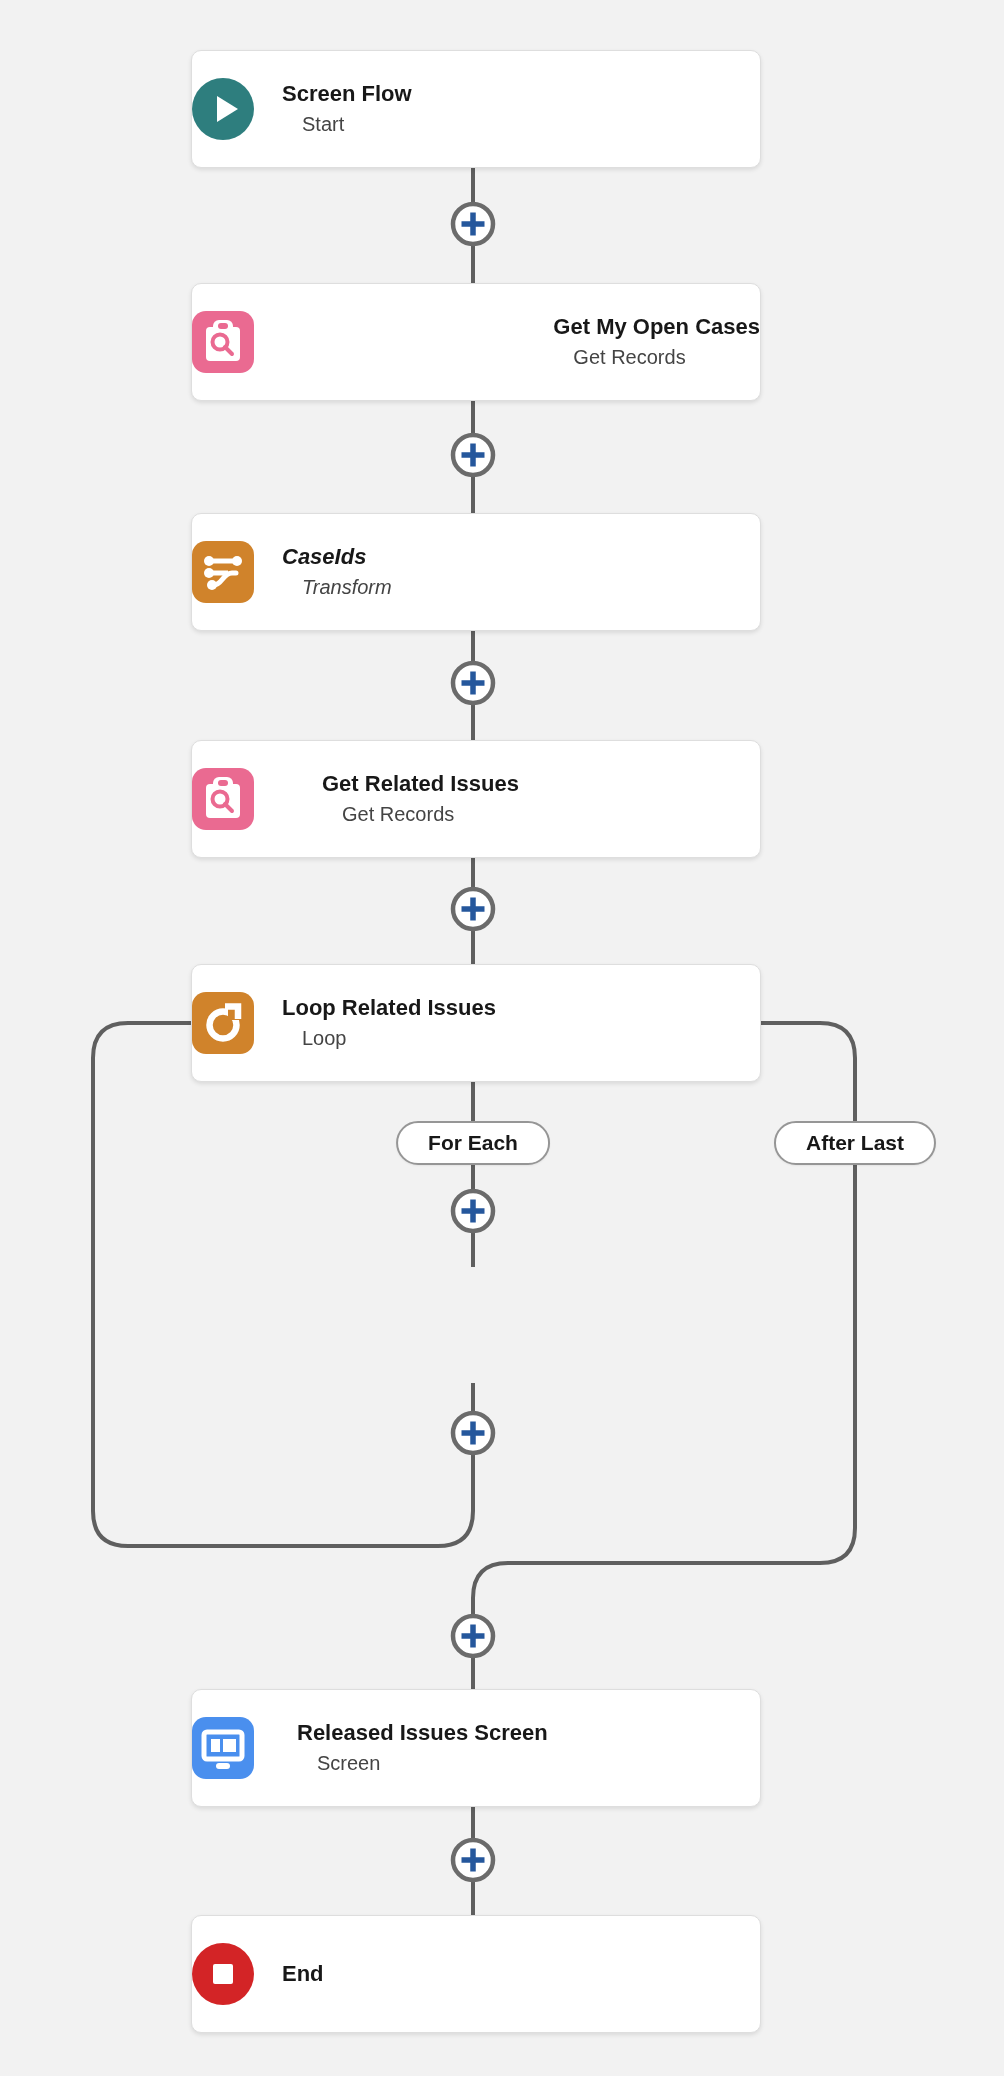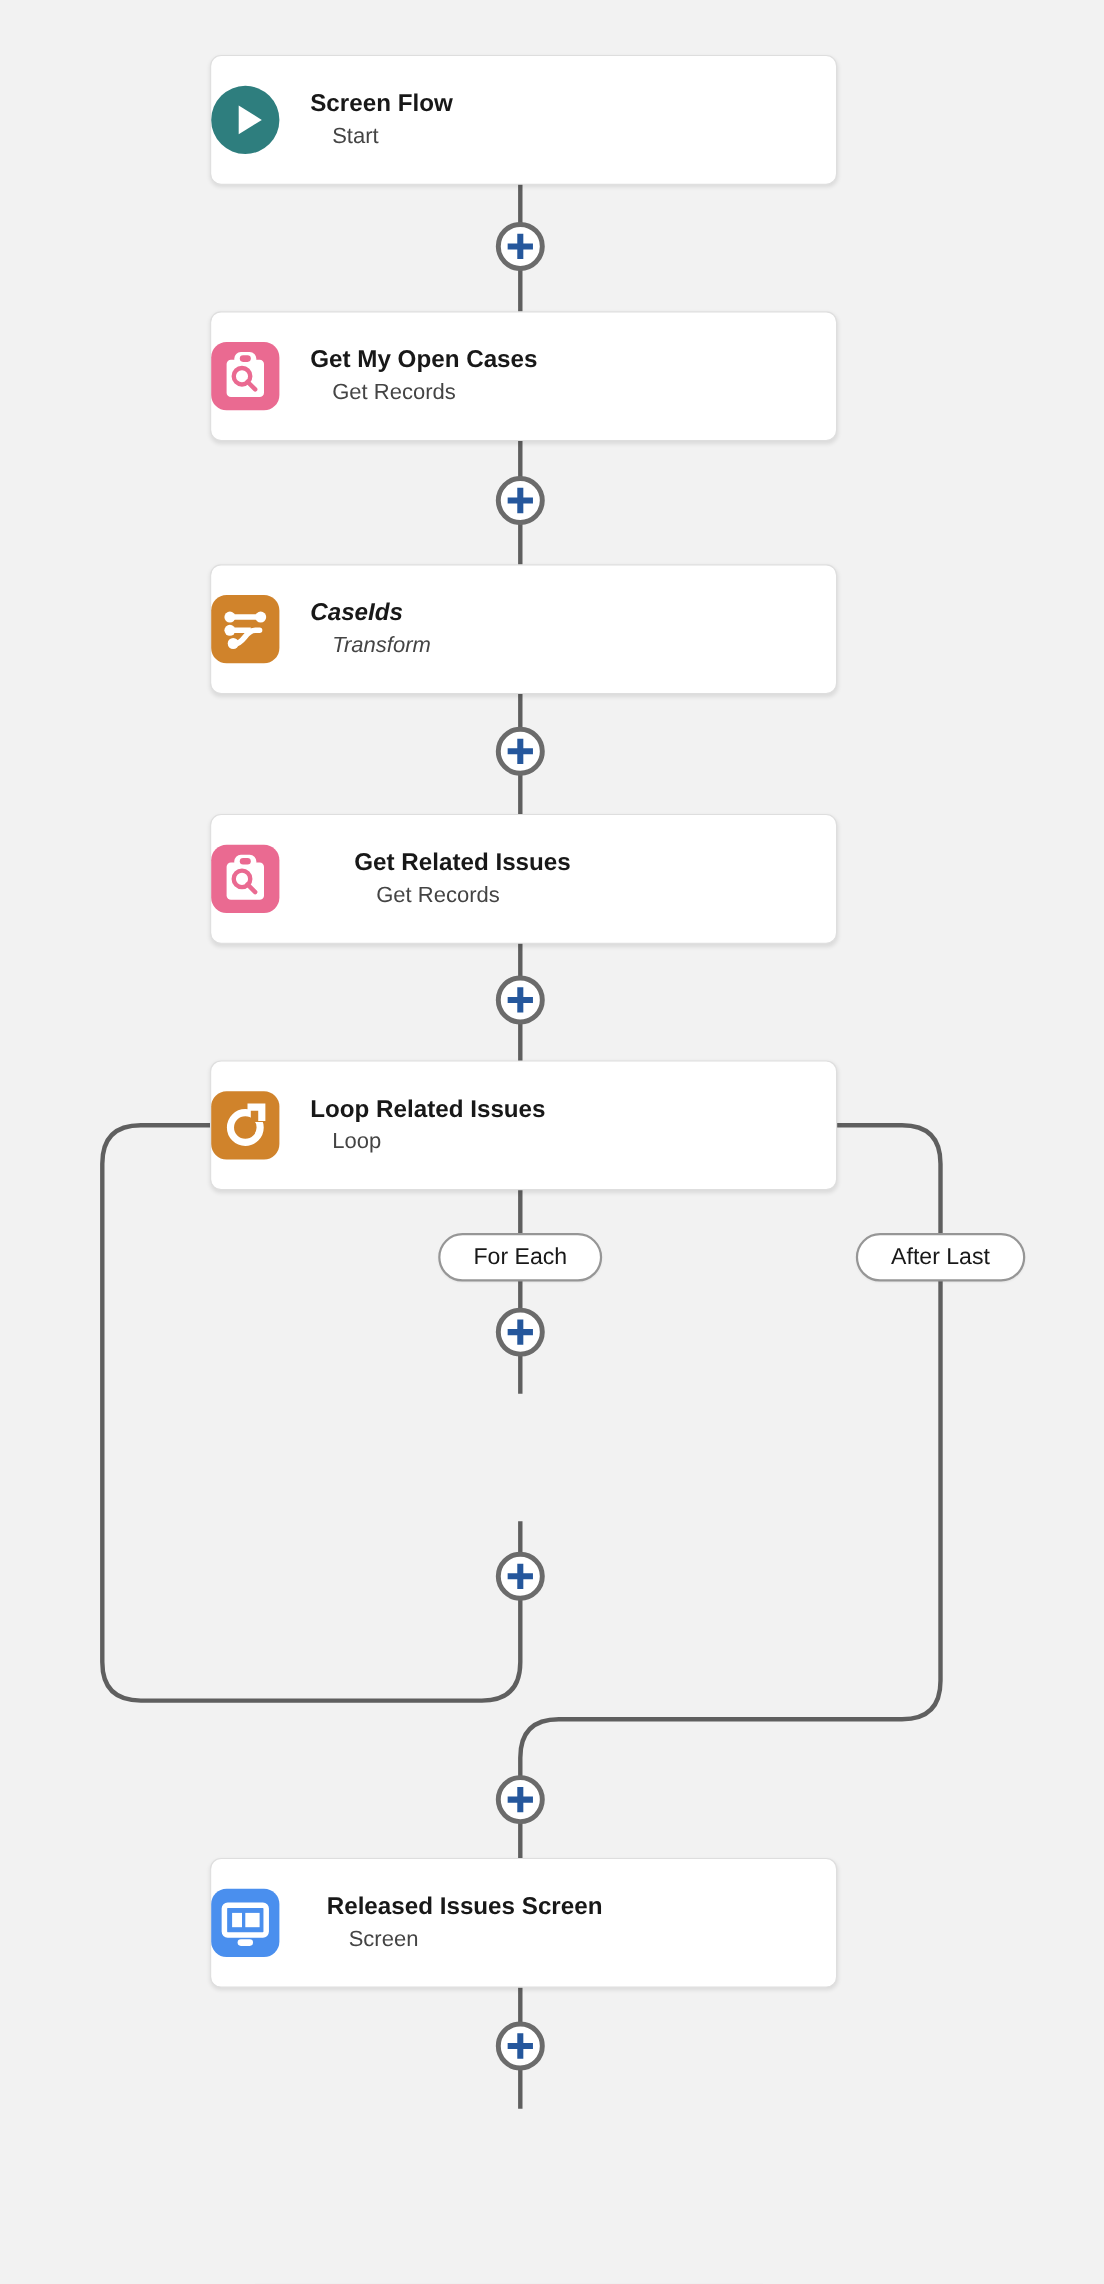"Get My Open Cases" .pos-n1 { justify-content: none -> space-between }
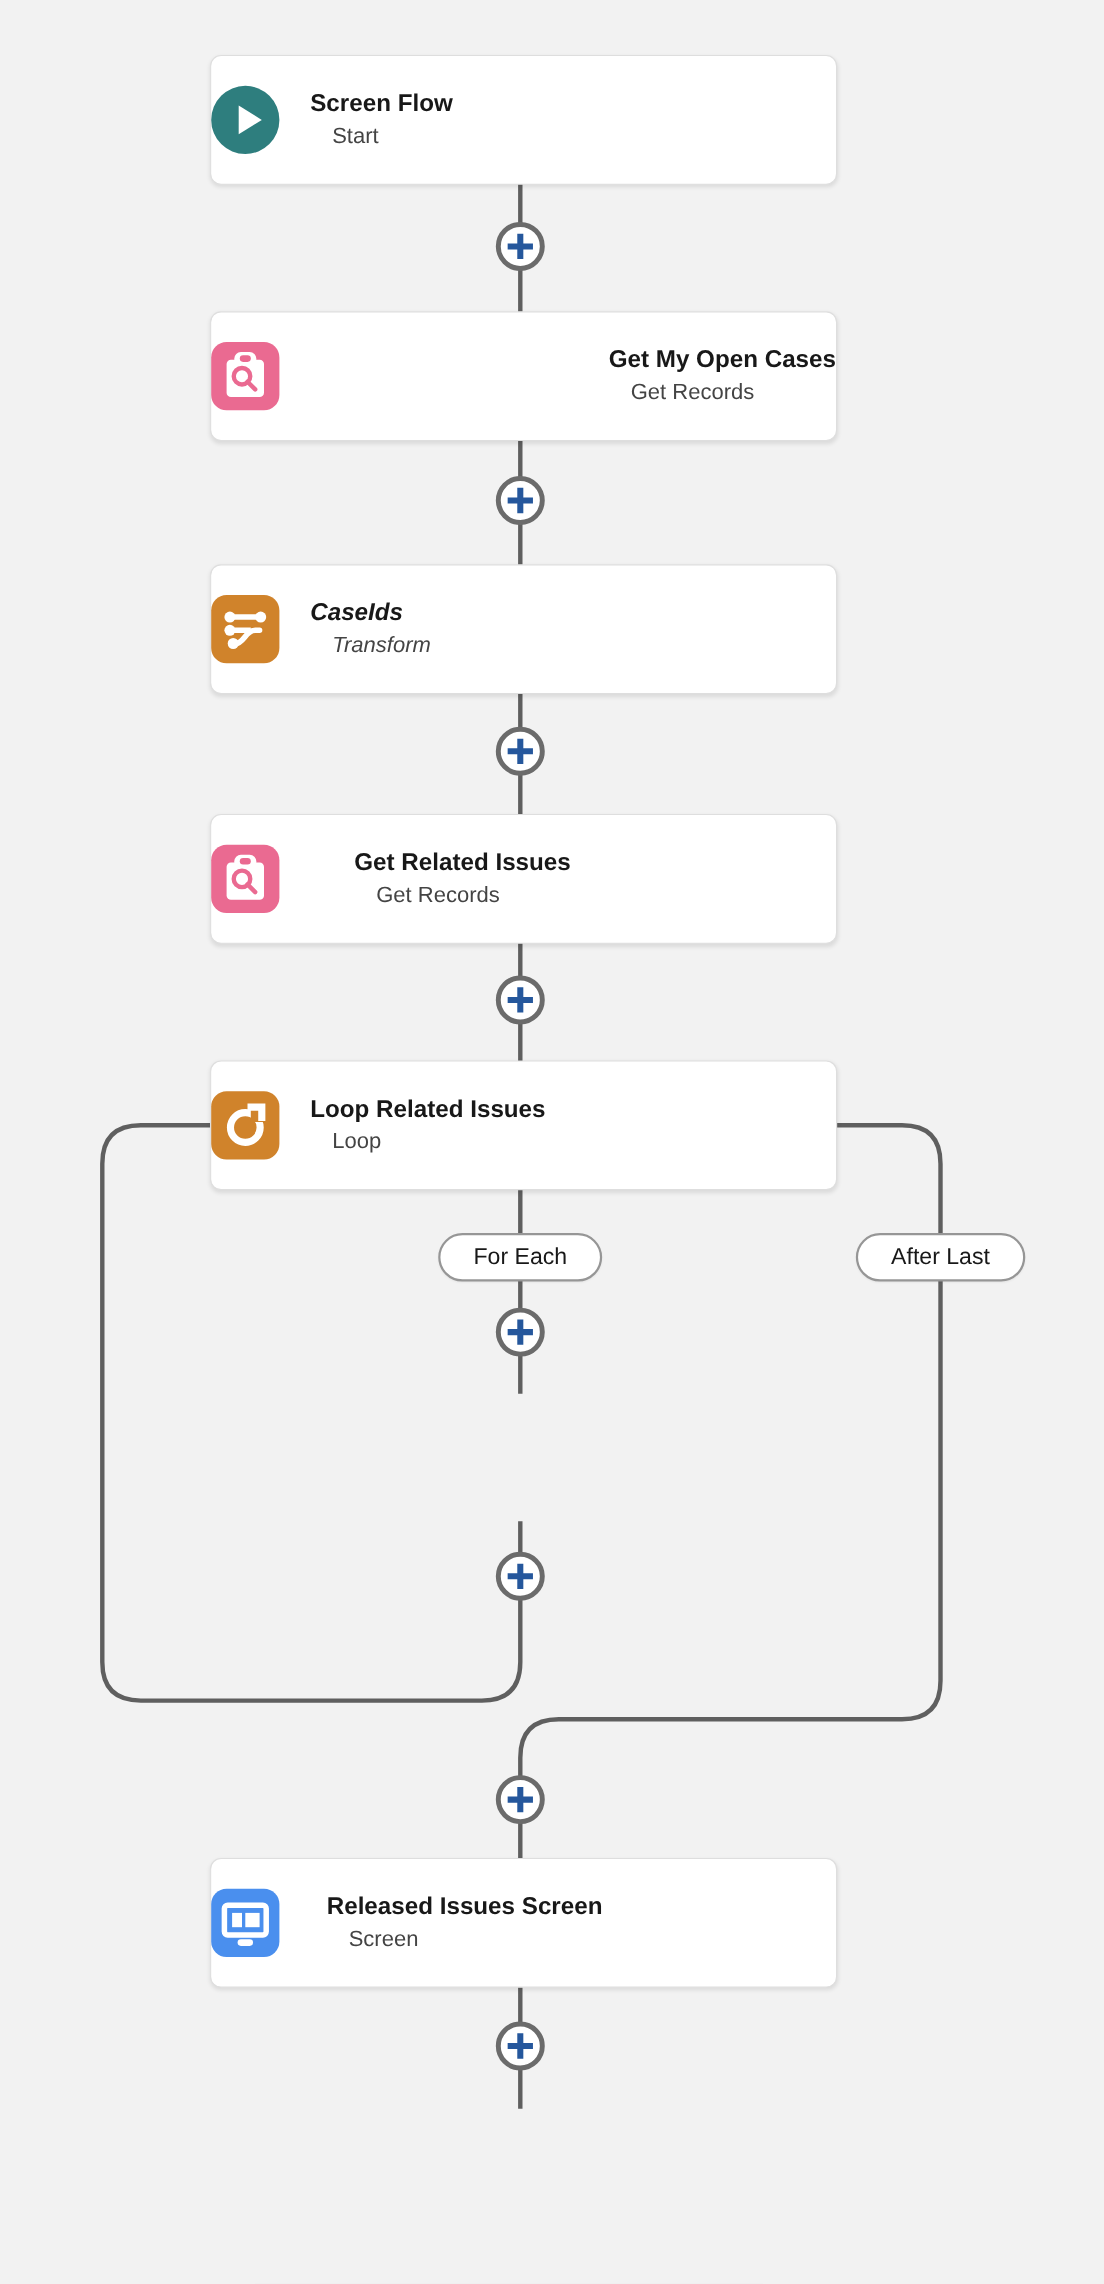"For Each" .branch-pill { font-weight: normal -> bold }
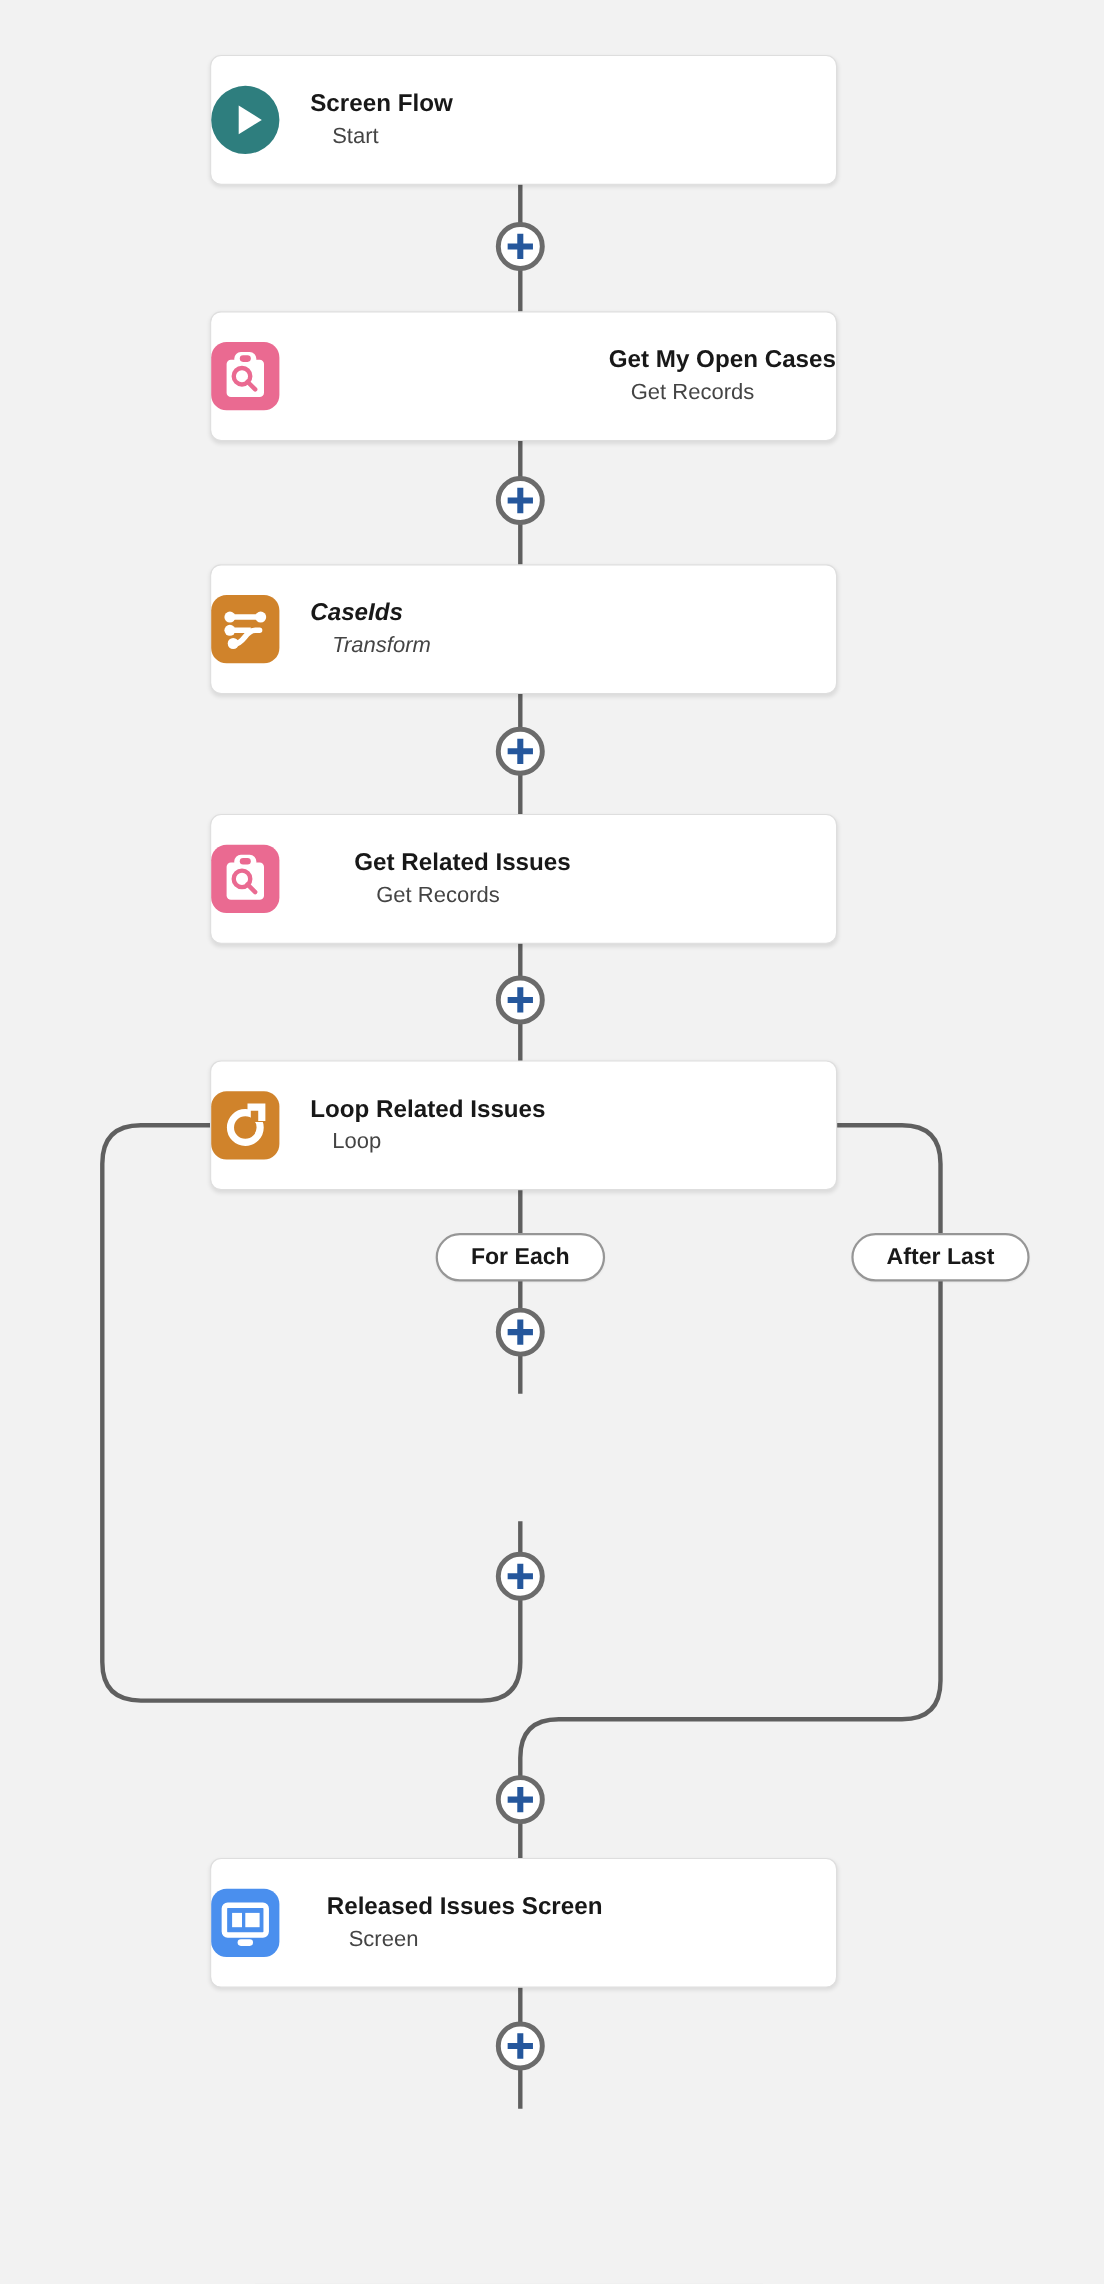"End" div.node-card { html: none -> <div> <div> <svg> <rect></rect> </svg> </div> <div> <span>End</span> </div> </div> }
